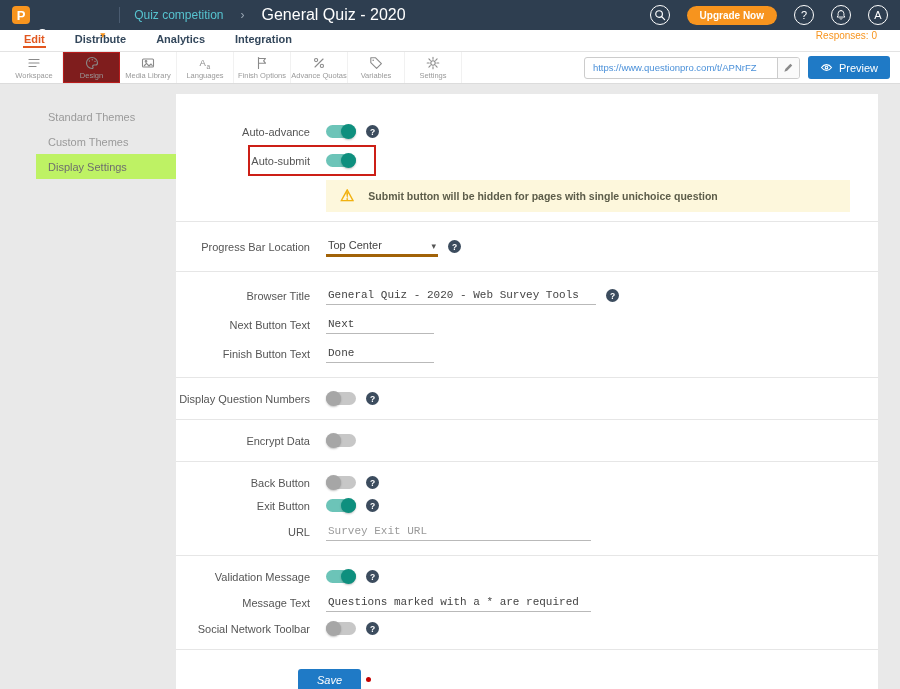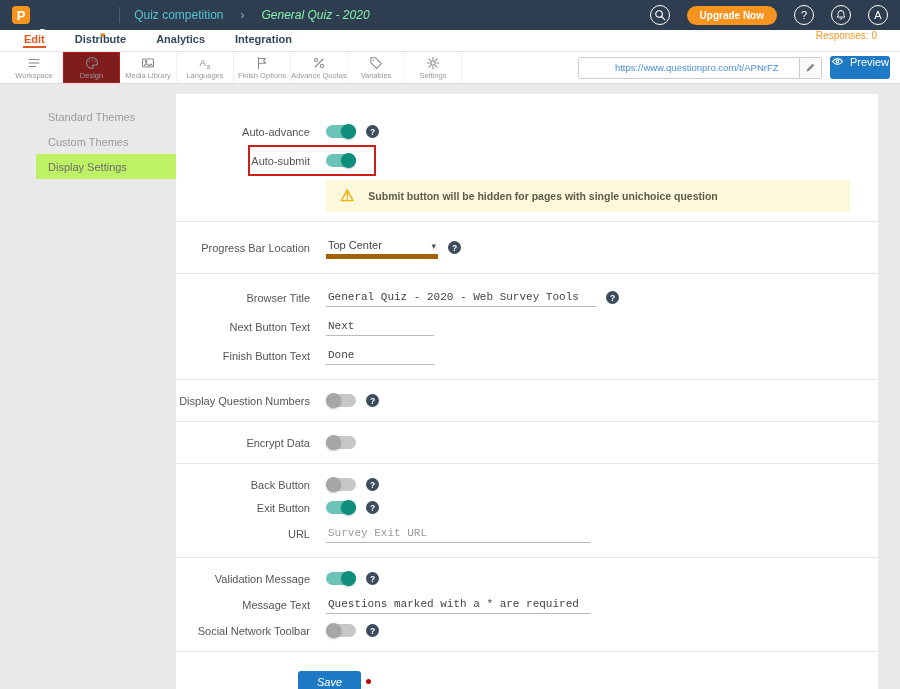"General Quiz - 2020" .crumb-current { color: #86efac -> #ffffff; font-size: 12px -> 16px; font-style: italic -> none }
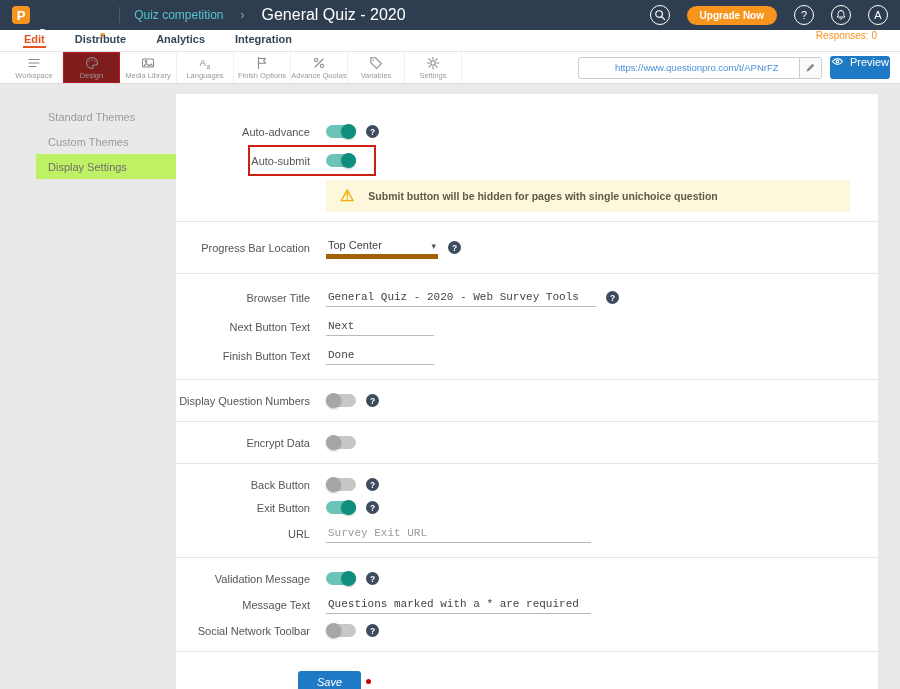"https://www.questionpro.com/t/APNrFZ" .url-box { padding-left: 28px -> none }
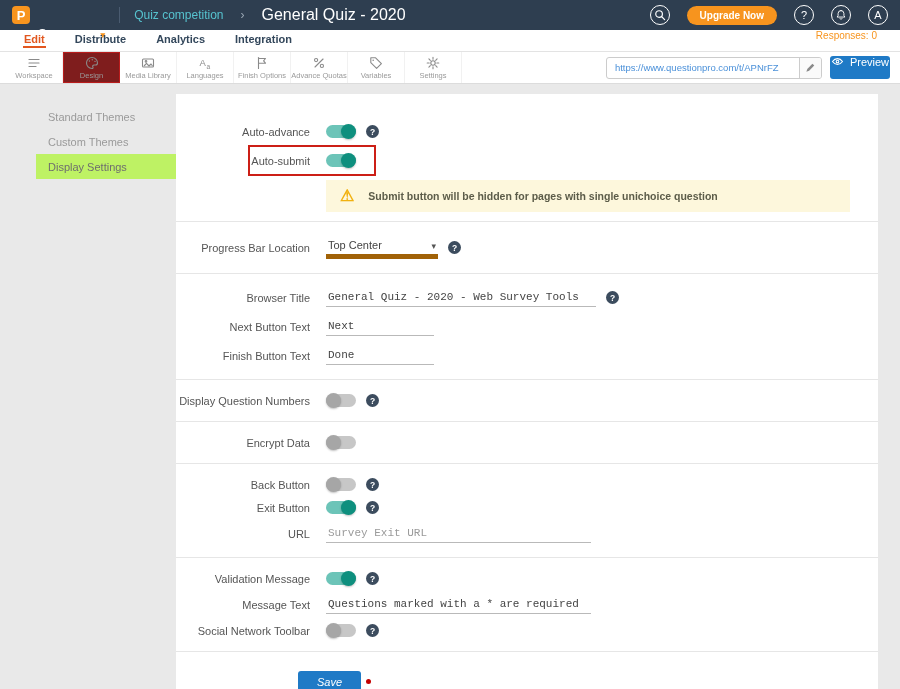"Preview" .preview-btn { align-items: none -> center; padding: 0 1px -> 0 12px }
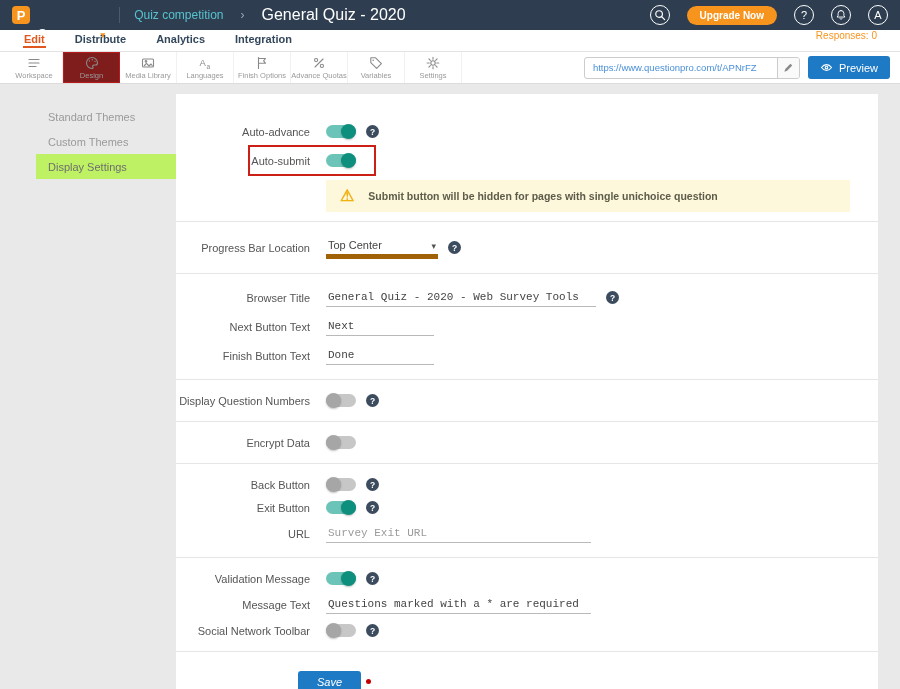"Top Center" .dropdown { border-bottom: 5px solid #a16207 -> 3px solid #a16207 }
